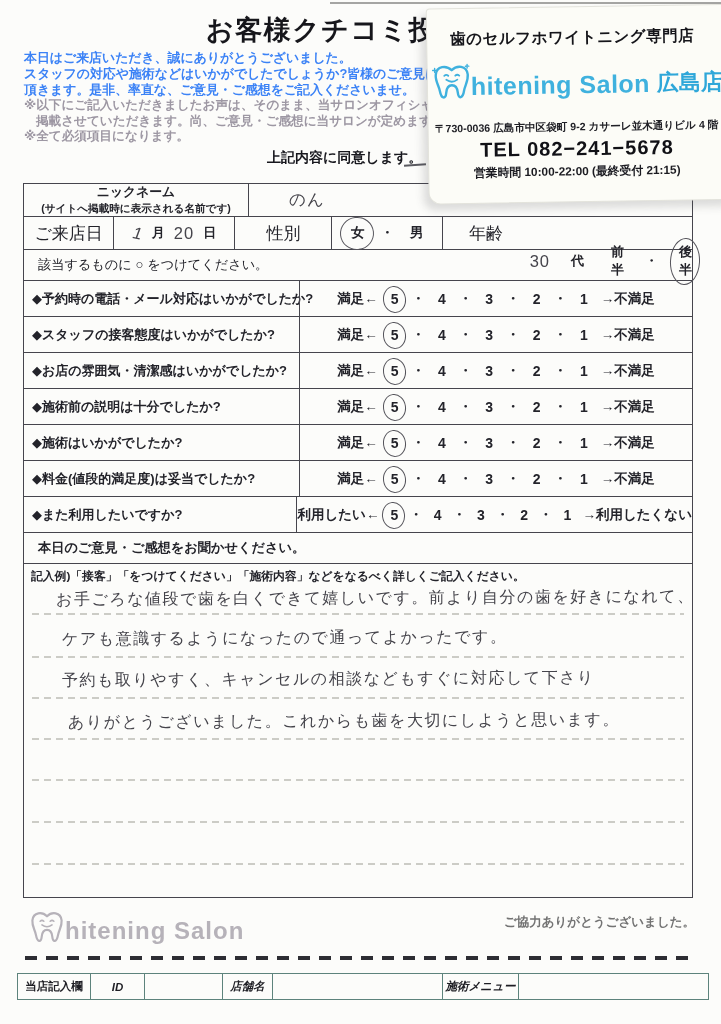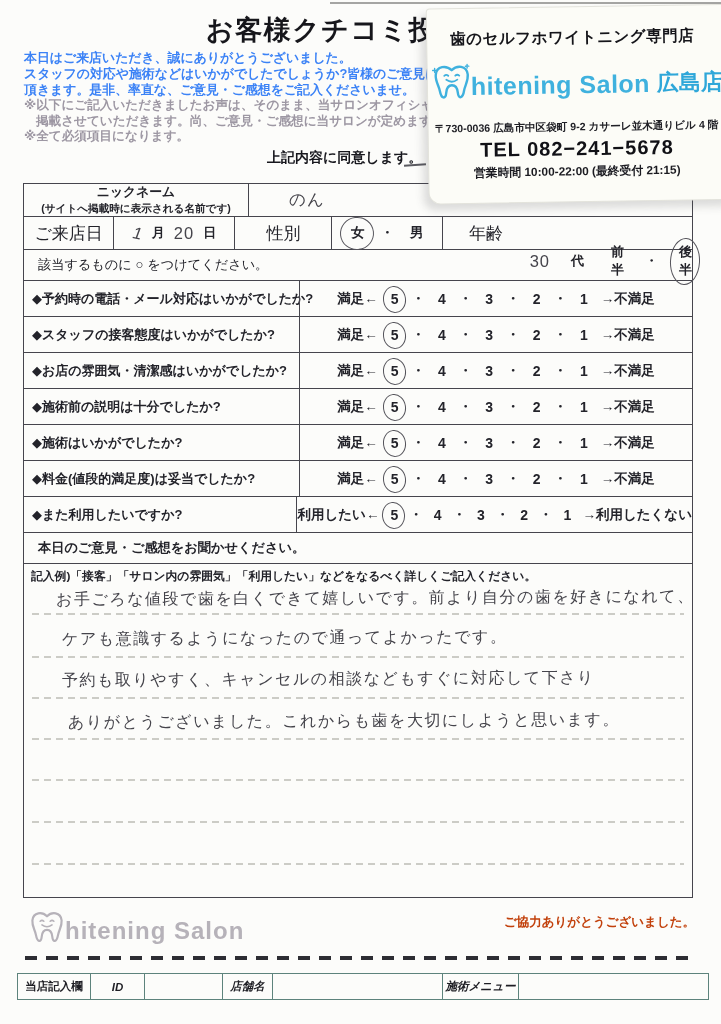"記入例)「接客」「サロン内の雰囲気」「利用したい」などをなるべく詳しくご記入くだ" div.example { text: サロン内の雰囲気」「利用したい -> をつけてください」「施術内容 }
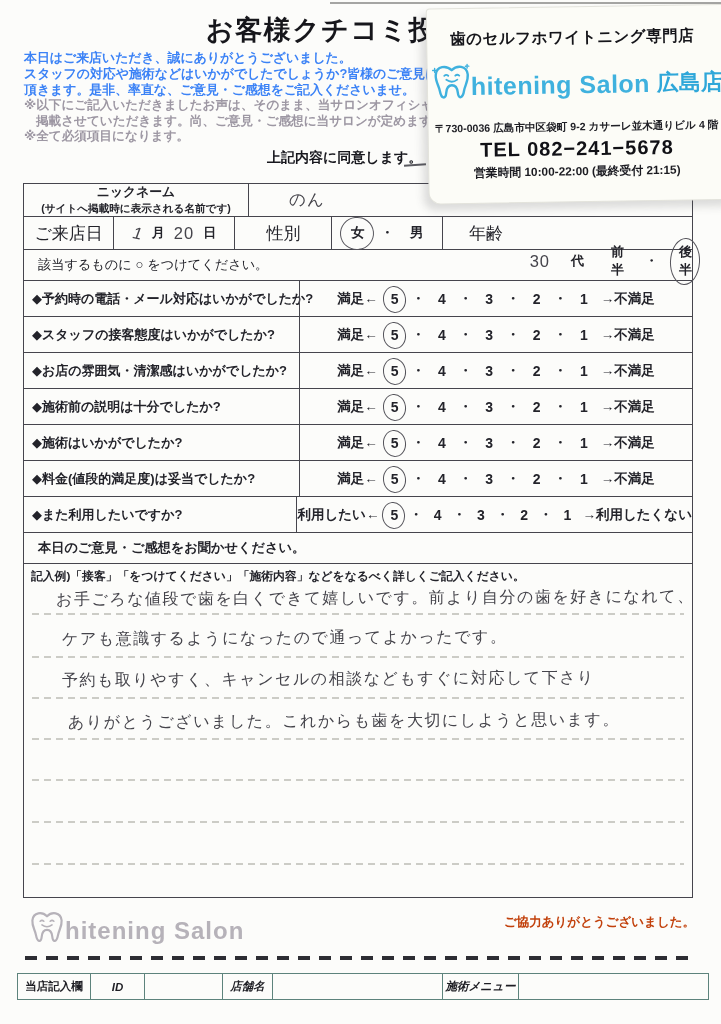"ご協力ありがとうございました。" .thanks { color: #c2410c -> #737373 }
